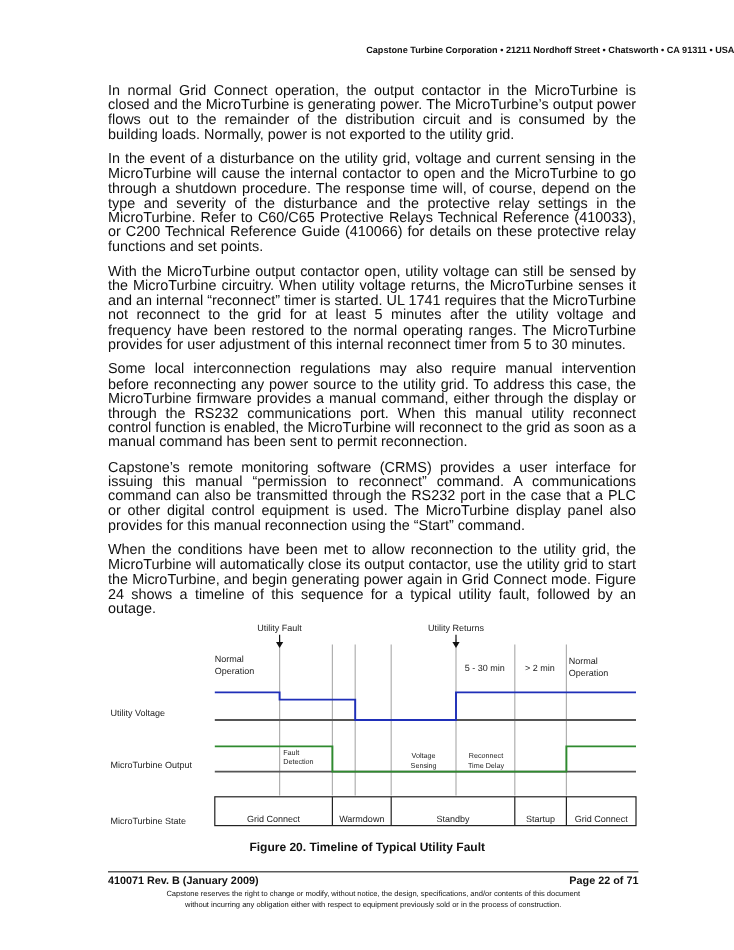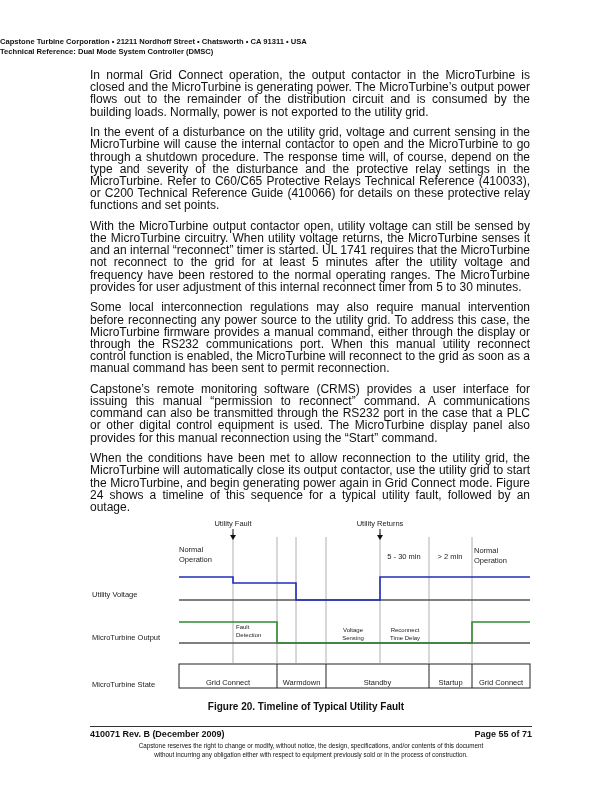"Capstone Turbine Corporation • 21211" .hdr { text-align: left -> right }
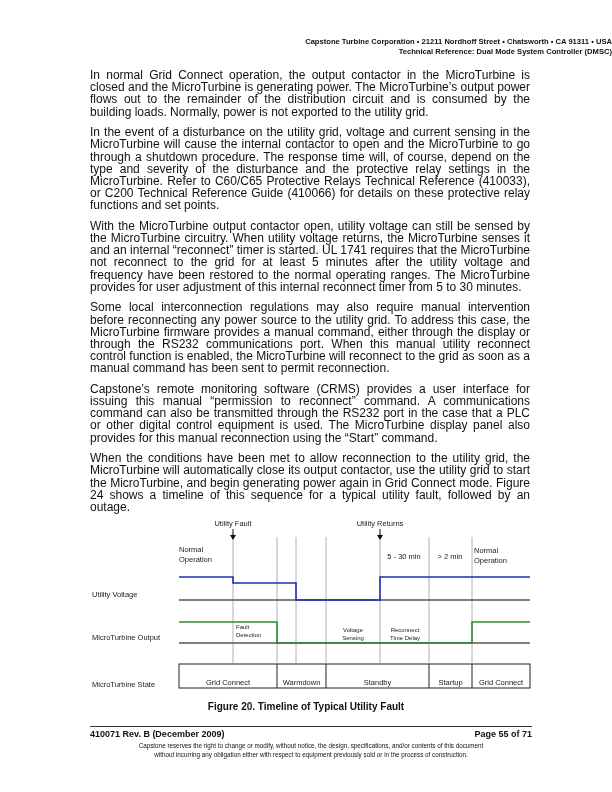"Technical Reference: Dual Mode System" div { html: <div>Technical Reference: Dual Mode System Controller (DMSC)</div> -> none }
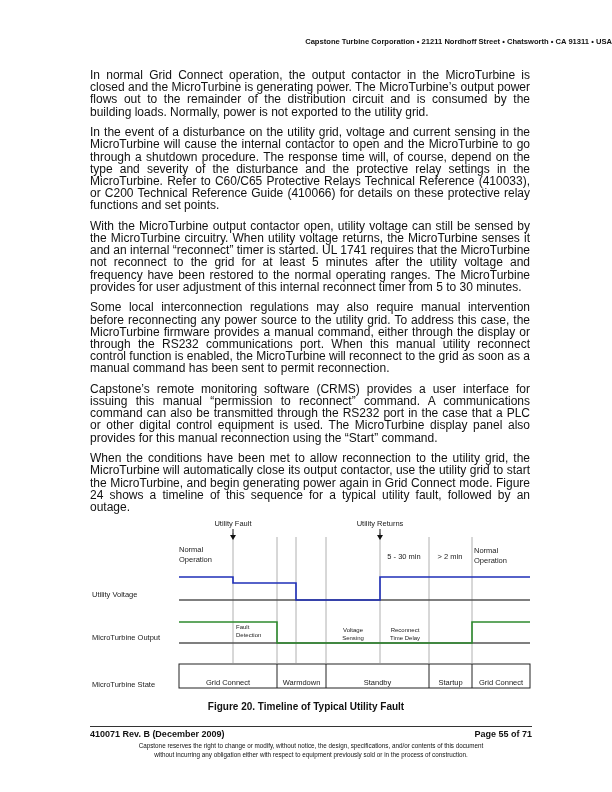"410071 Rev. B (December 2009)" div.footer-left { text: December -> January }
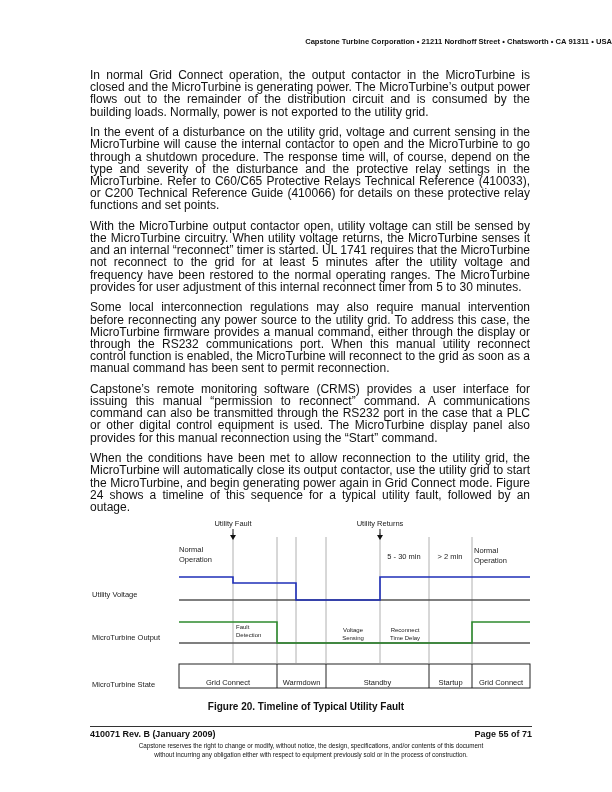"Page 55 of 71" div.footer-right { text: 55 -> 22 }
